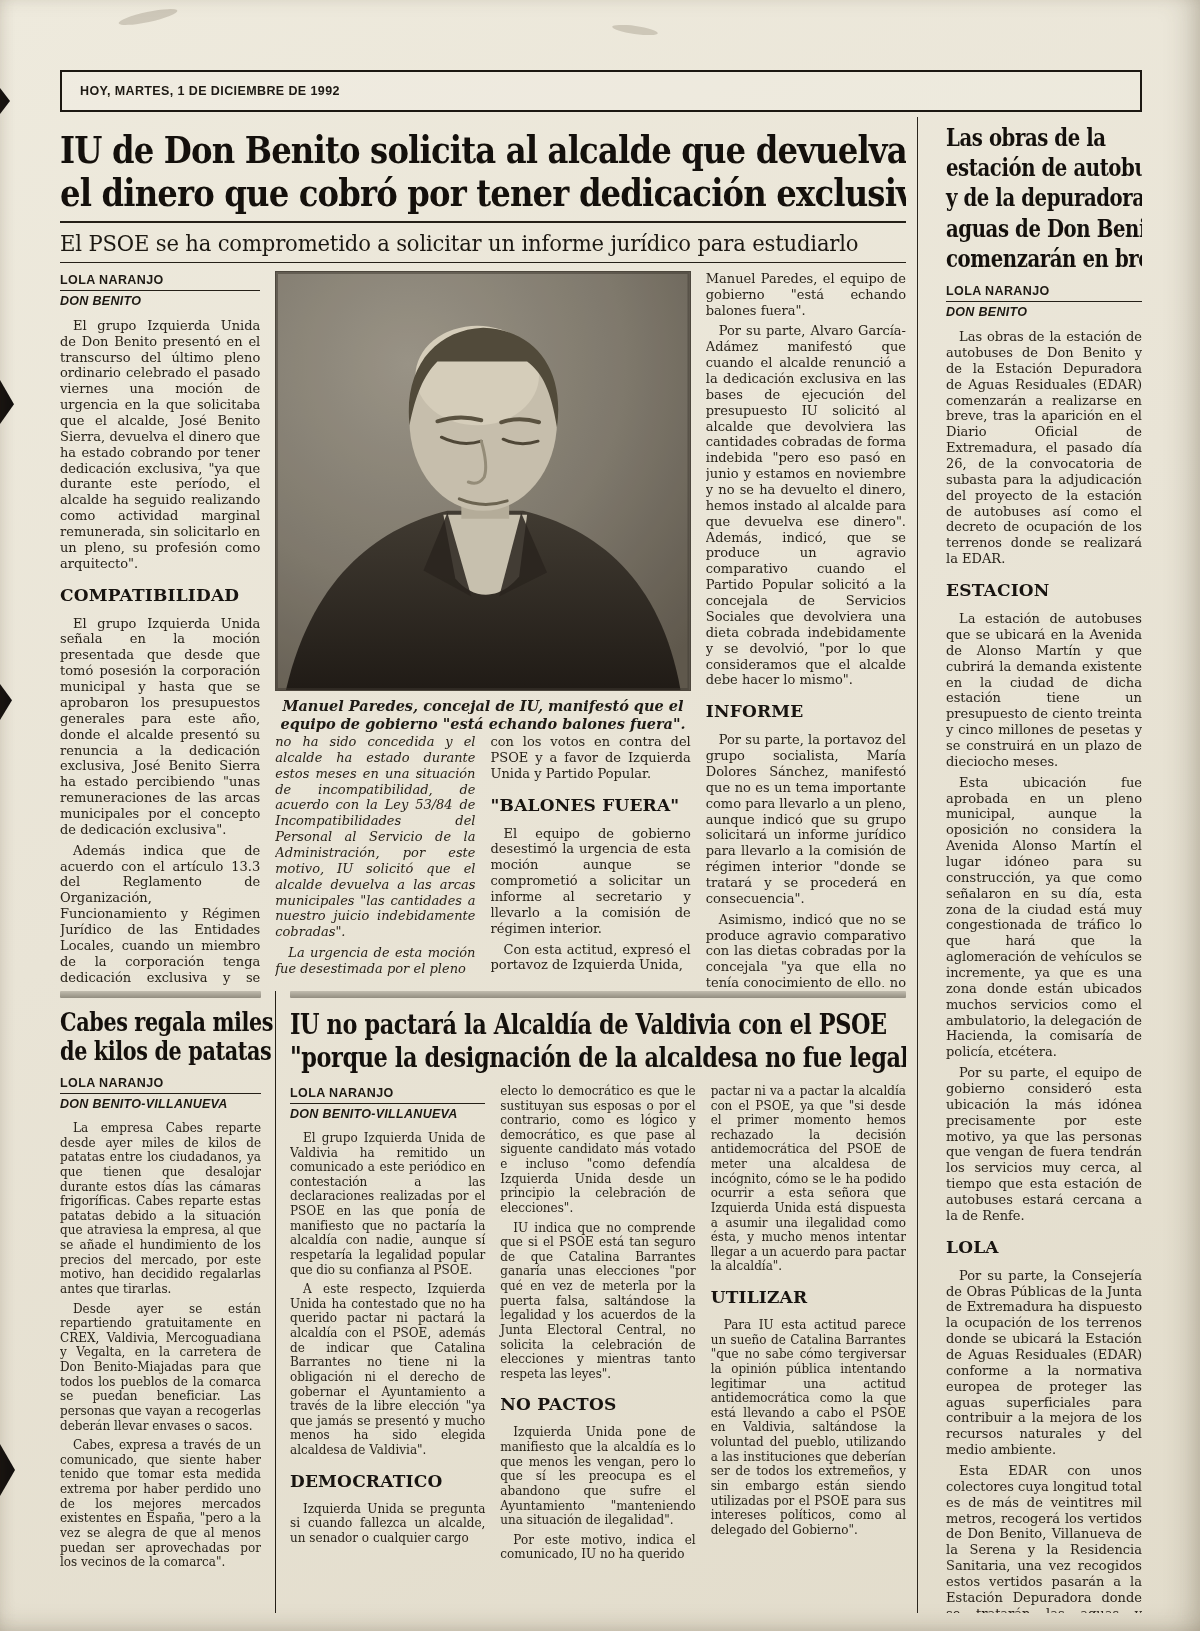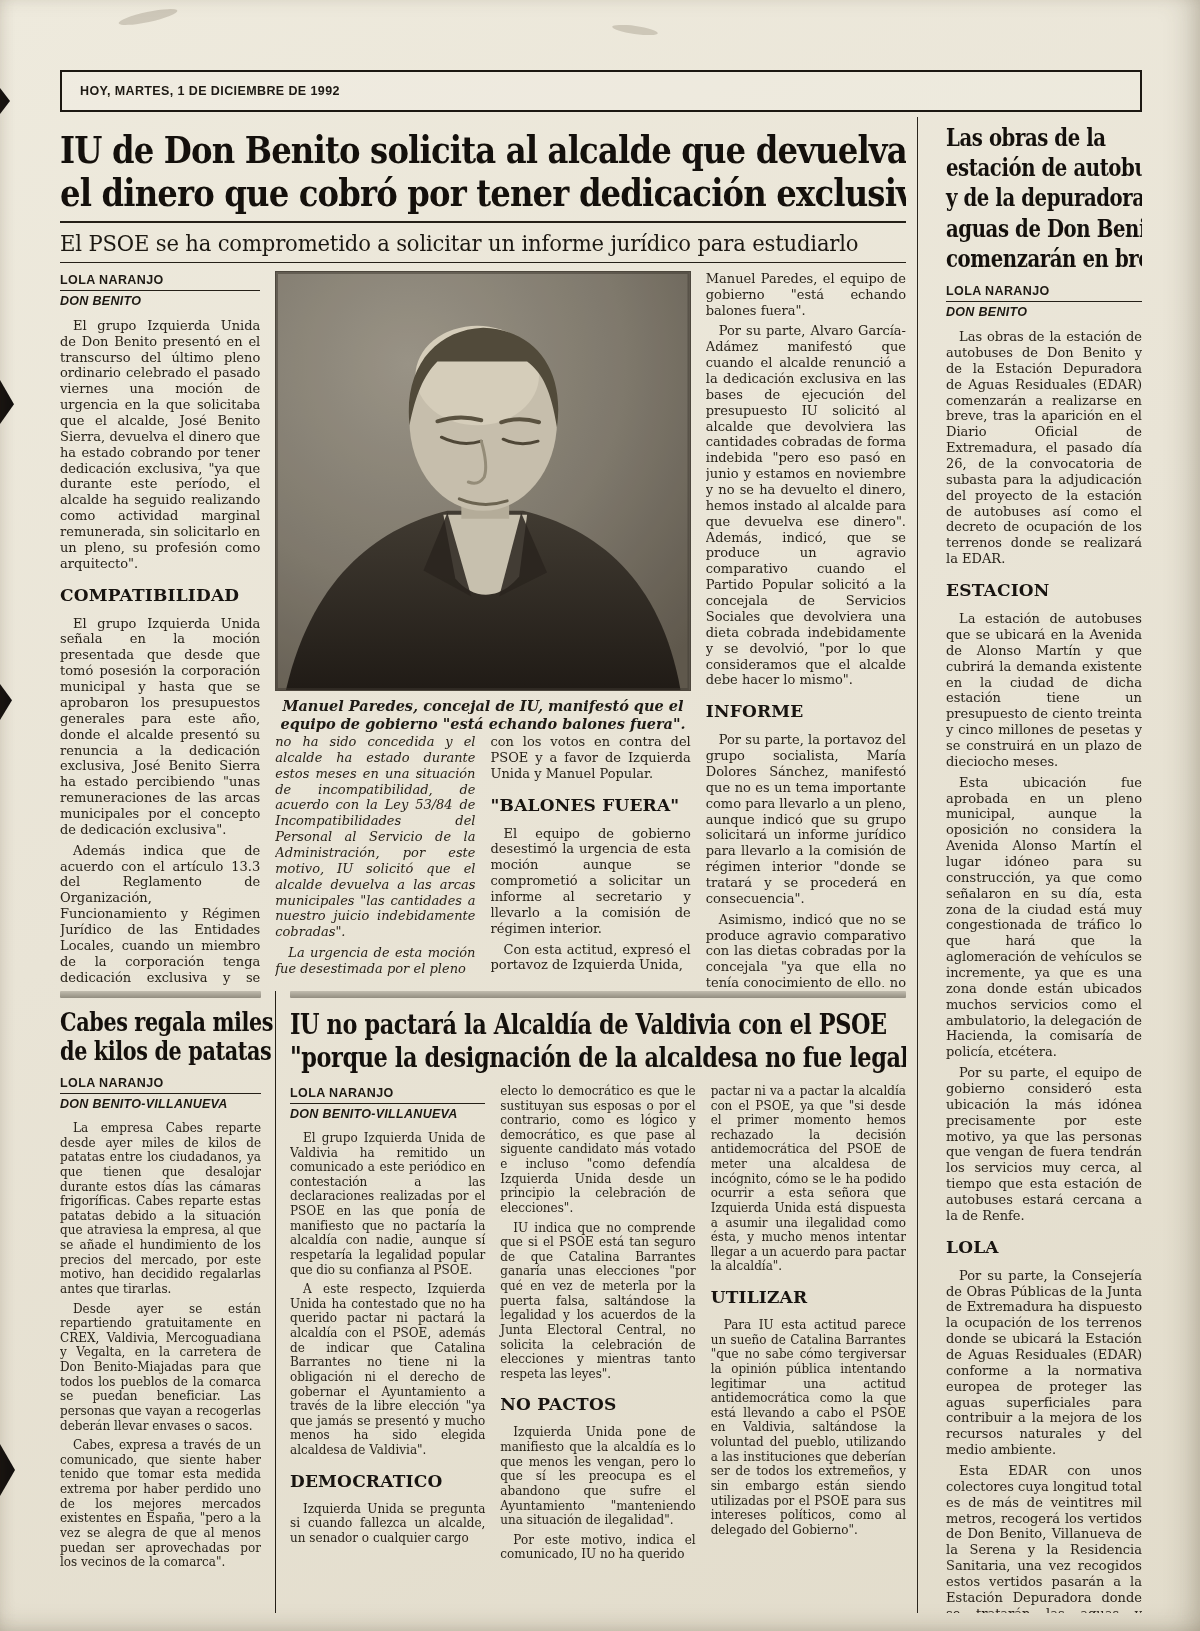"con los votos en contra" p.col-p { text: Manuel -> Partido }
